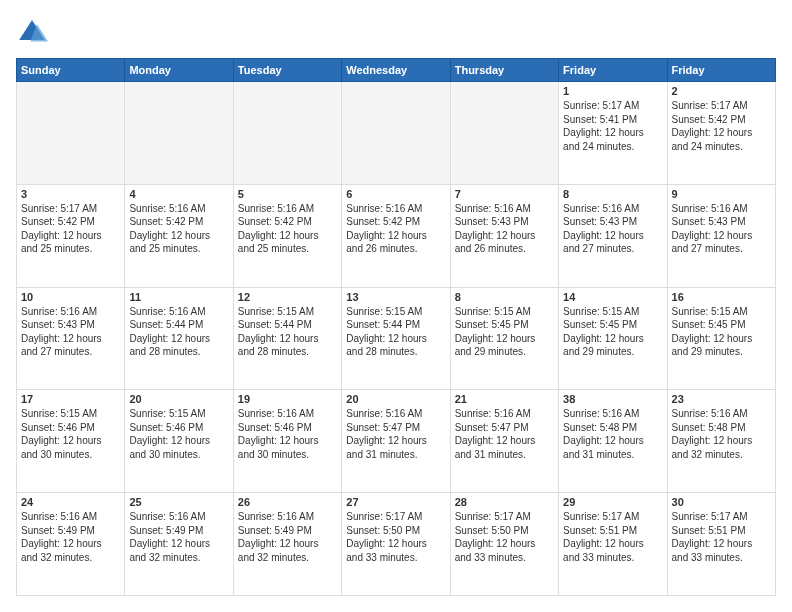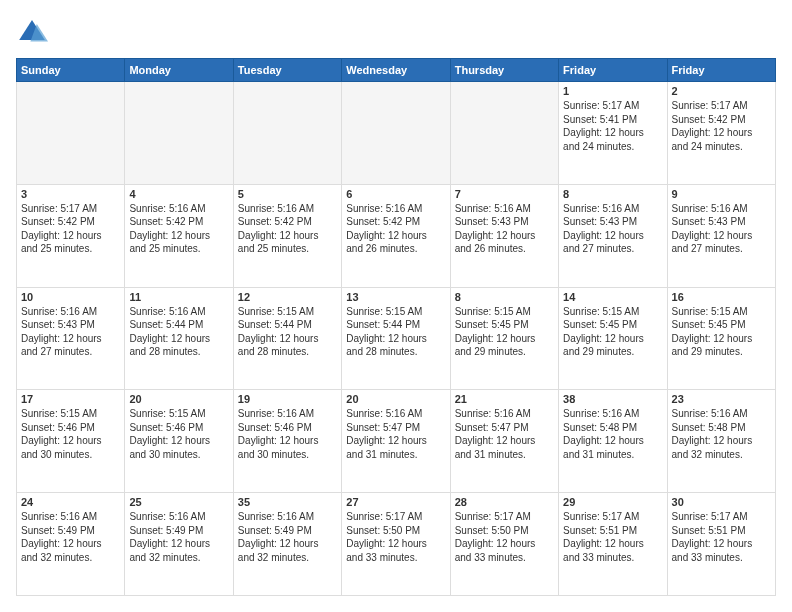"35" span.day-number { text: 35 -> 26 }
